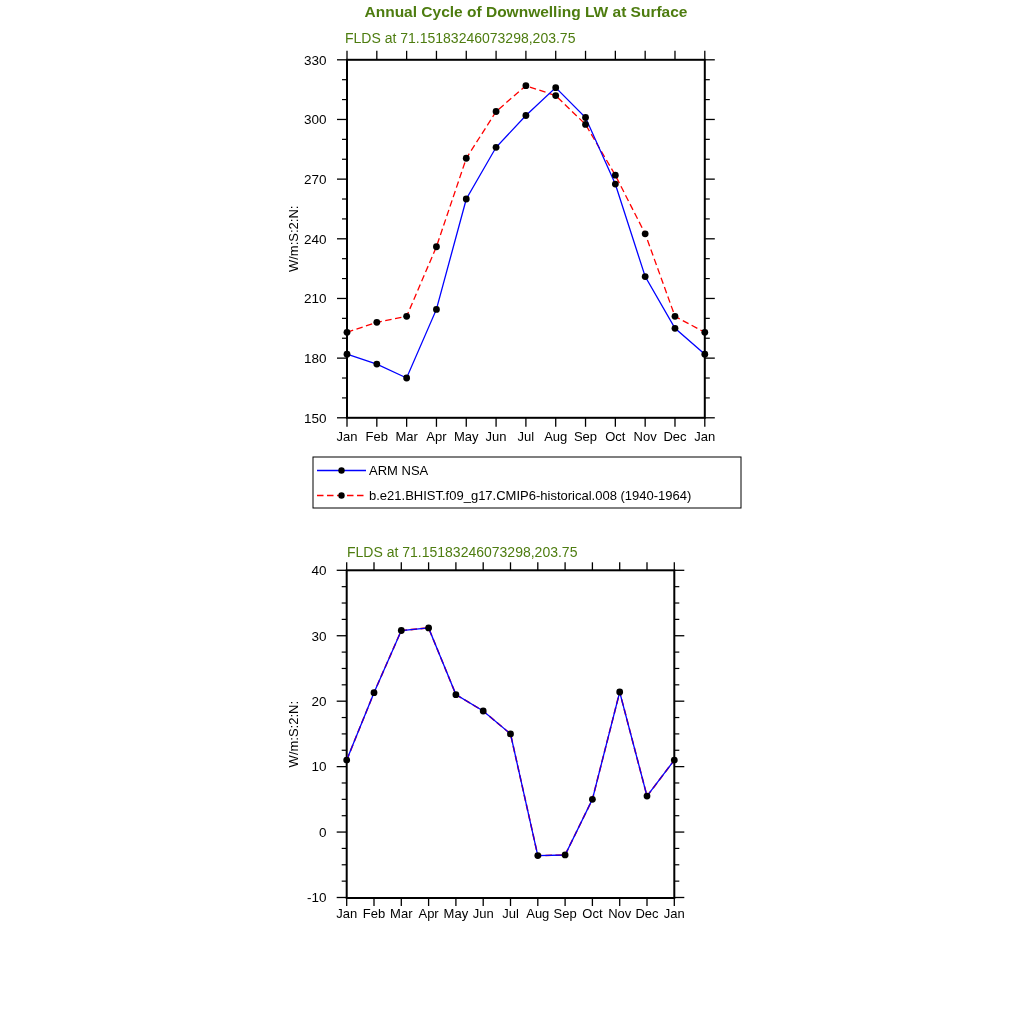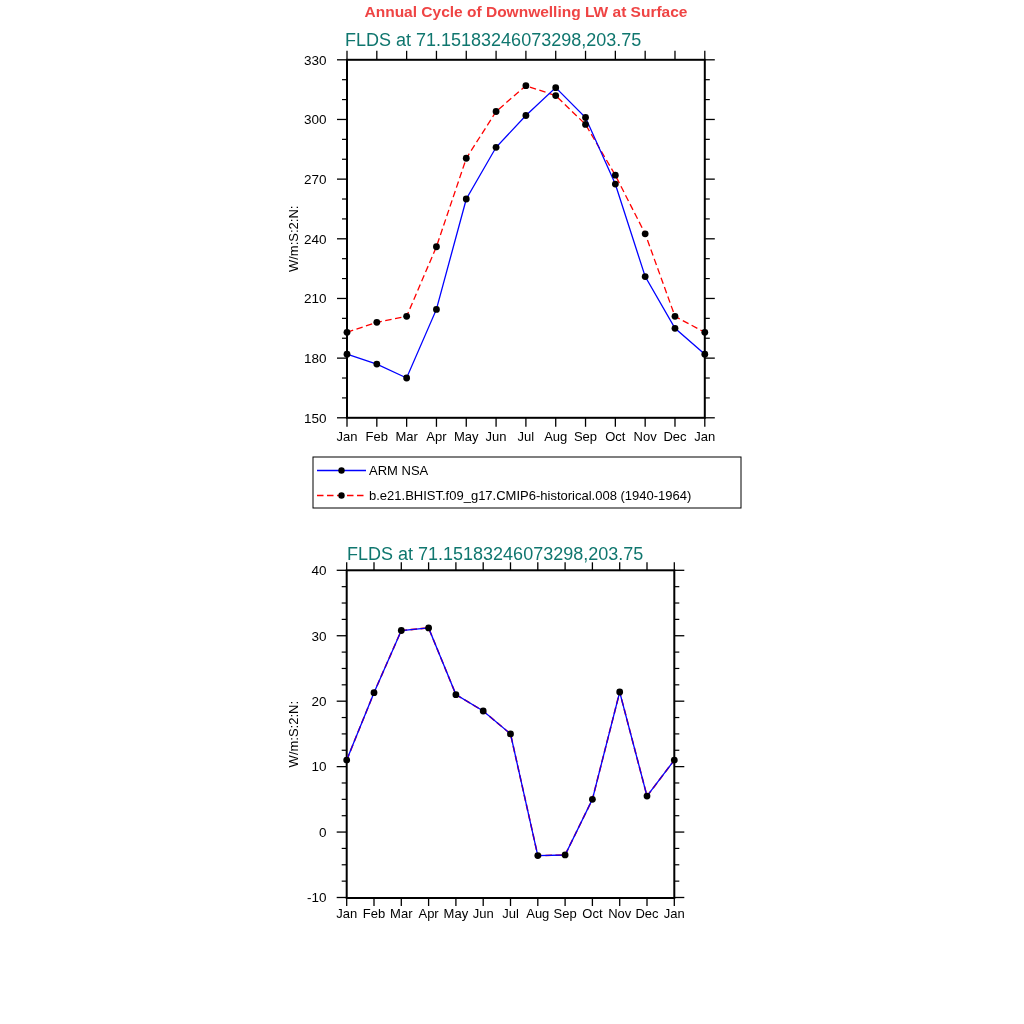"Annual Cycle of Downwelling LW" .chart-title { color: #ef4444 -> #4d7c0f }
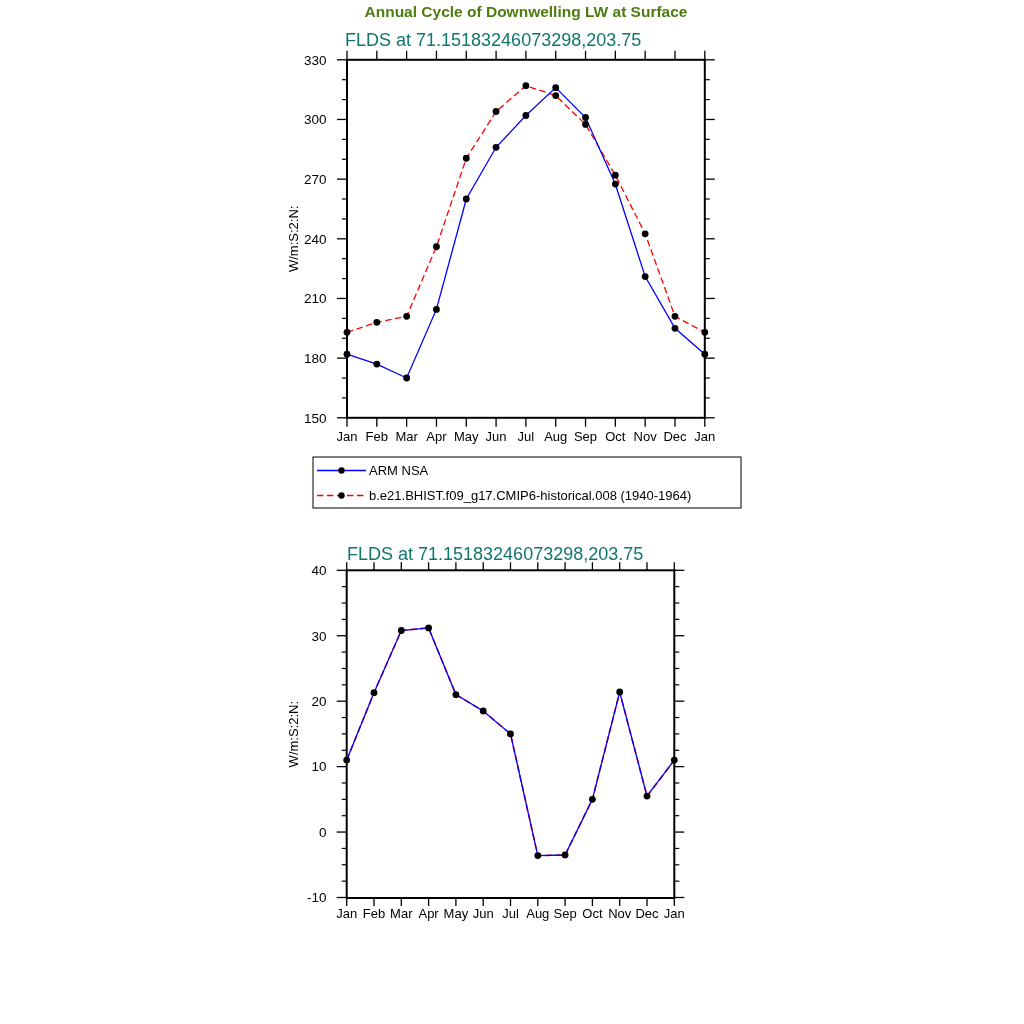"FLDS at 71.15183246073298,203.75" .chart-subtitle { color: #0f766e -> #4d7c0f; font-size: 18px -> 14px }
